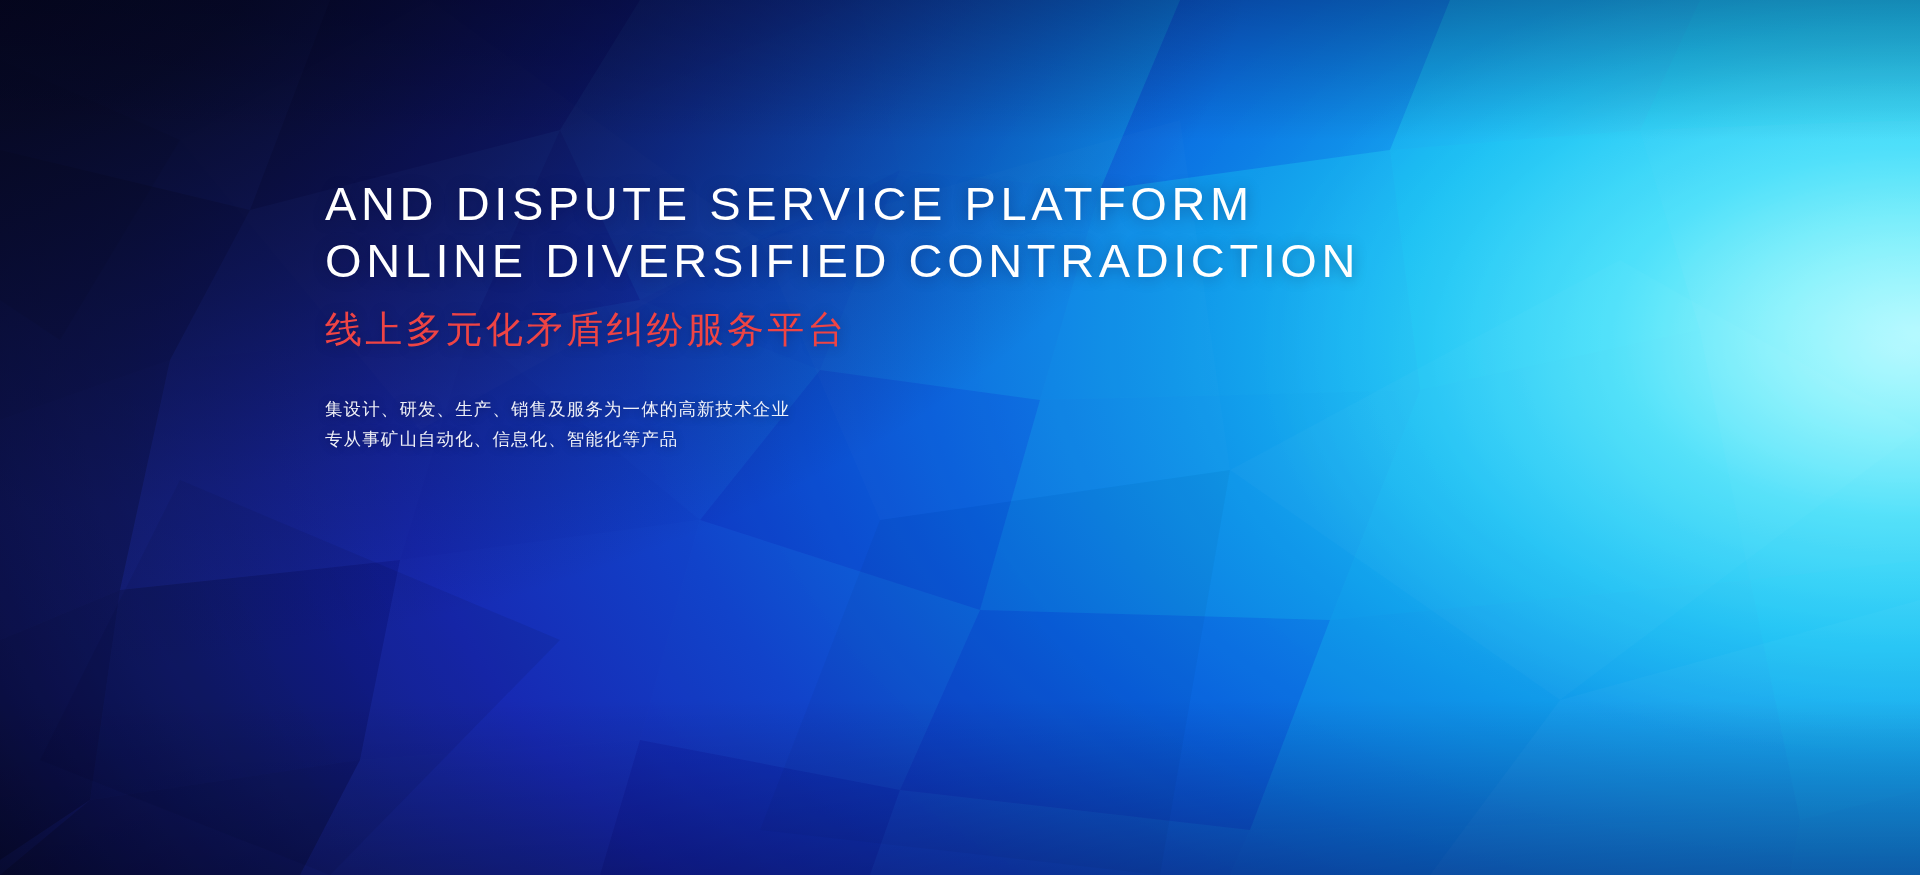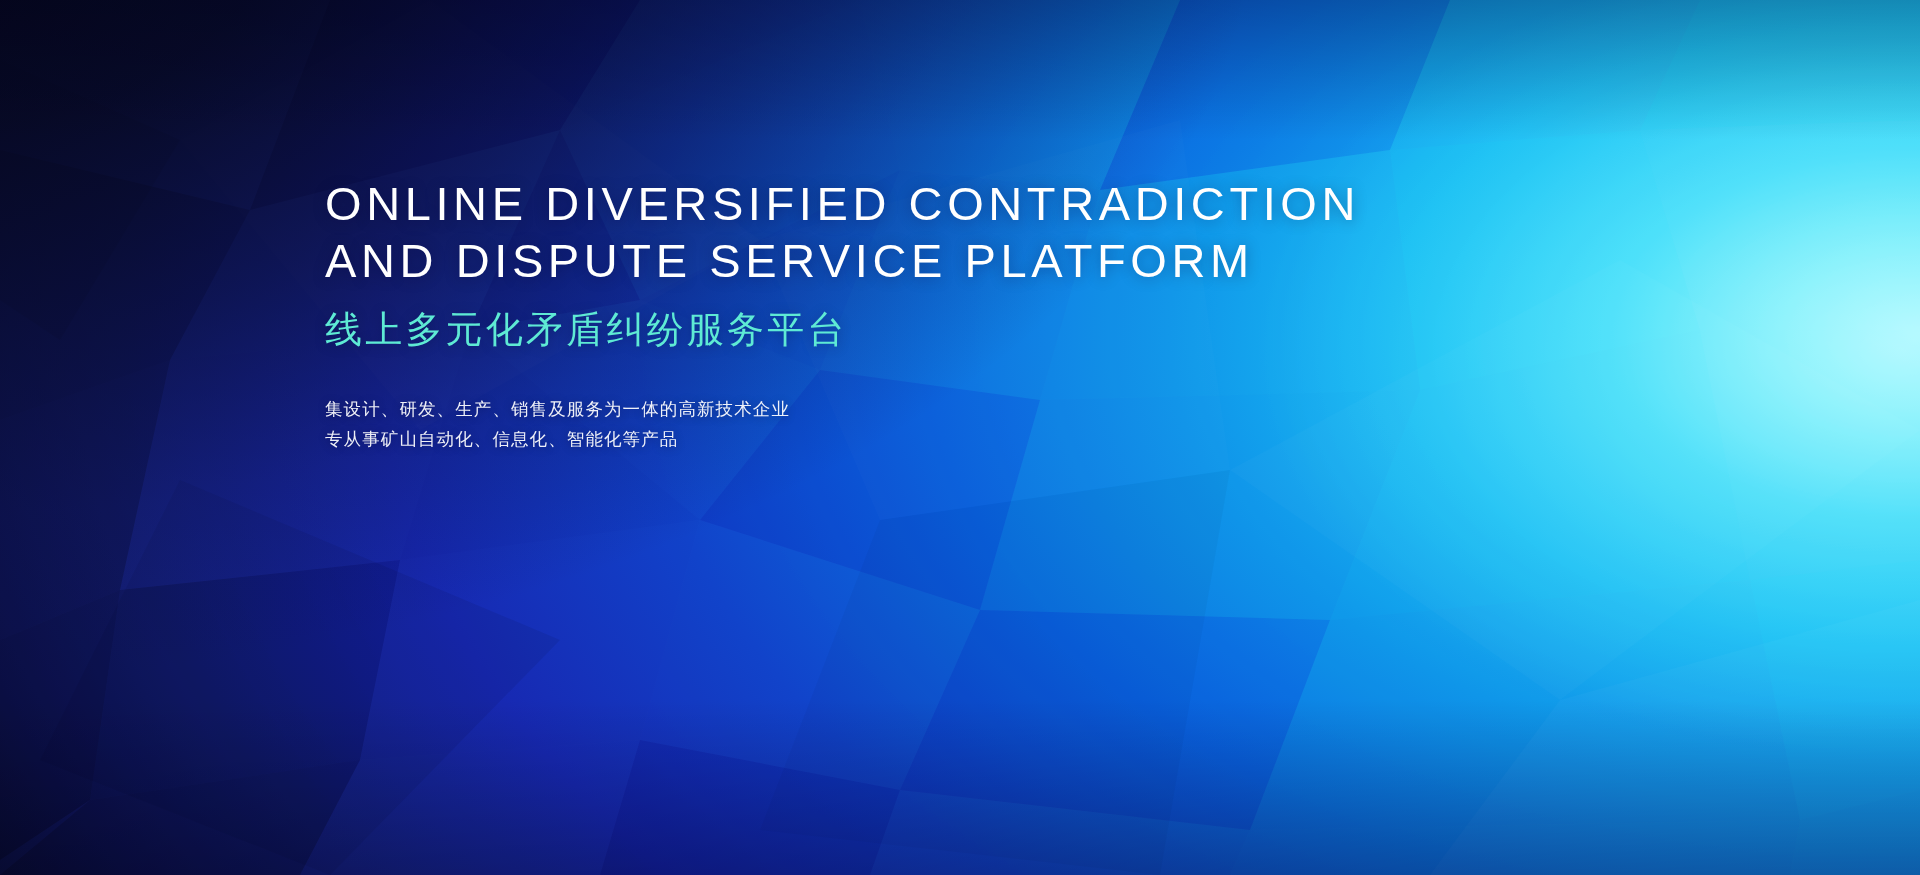"ONLINE DIVERSIFIED CONTRADICTION" span.hl-line { order: before "AND DISPUTE SERVICE PLATFORM" -> after "AND DISPUTE SERVICE PLATFORM" }
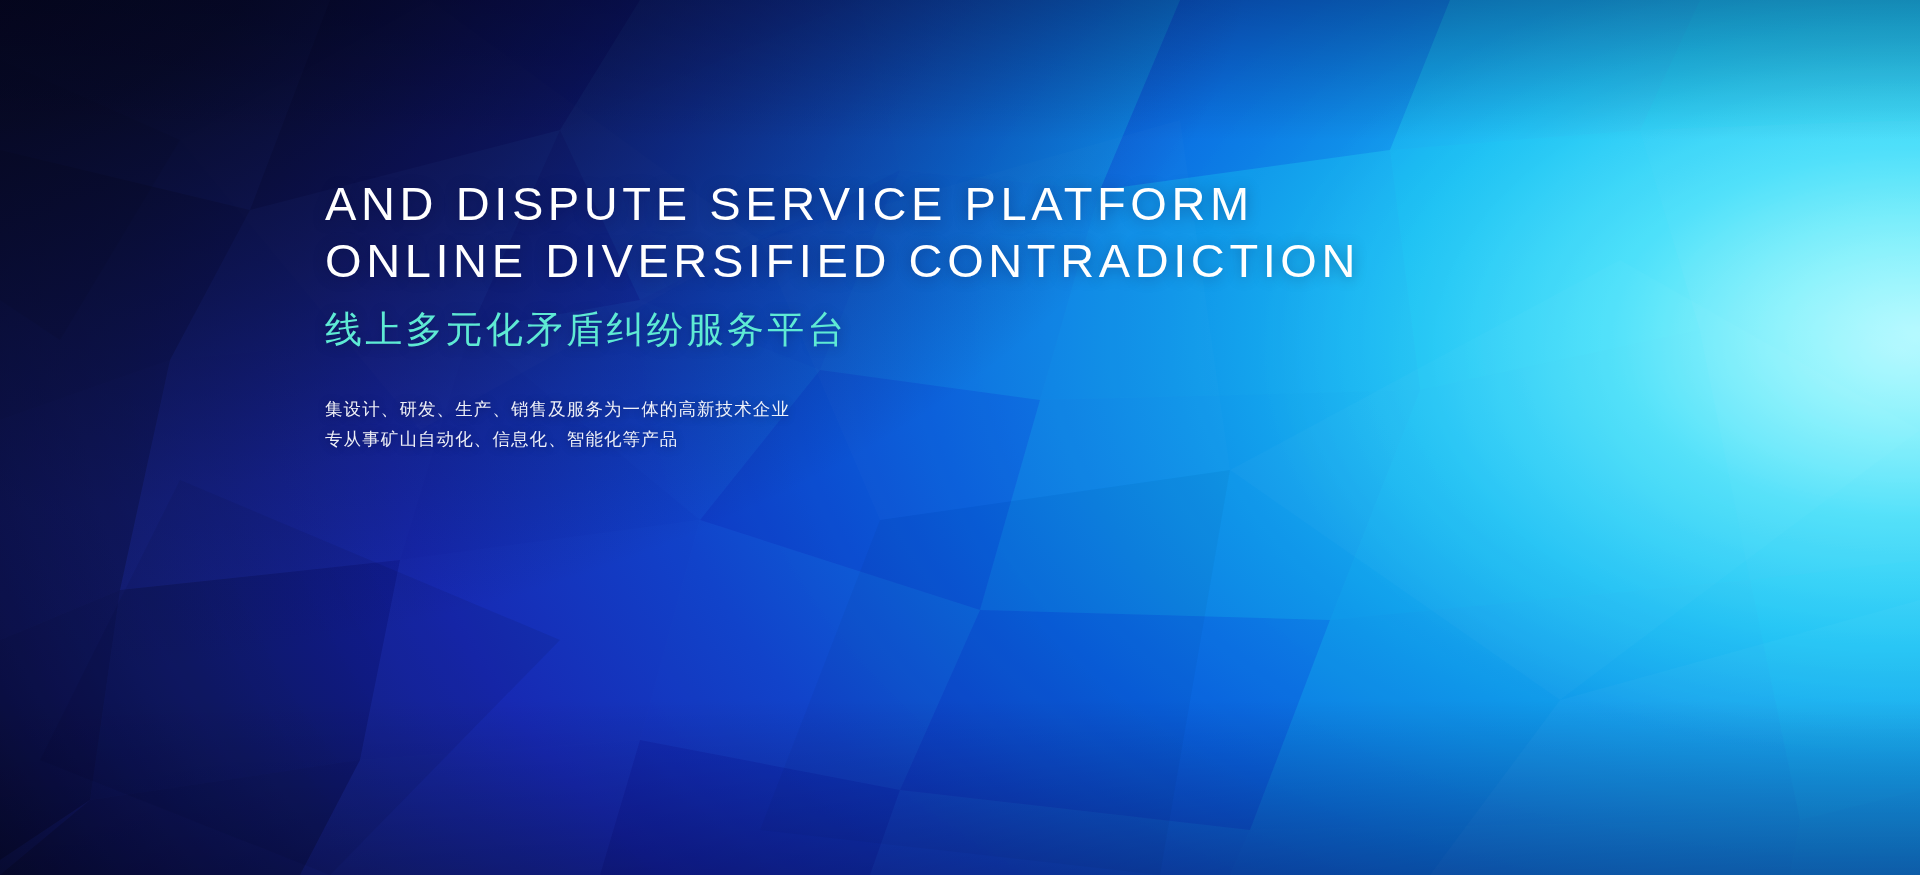"线上多元化矛盾纠纷服务平台" #subtitle { color: #5eead4 -> #ef4444 }
